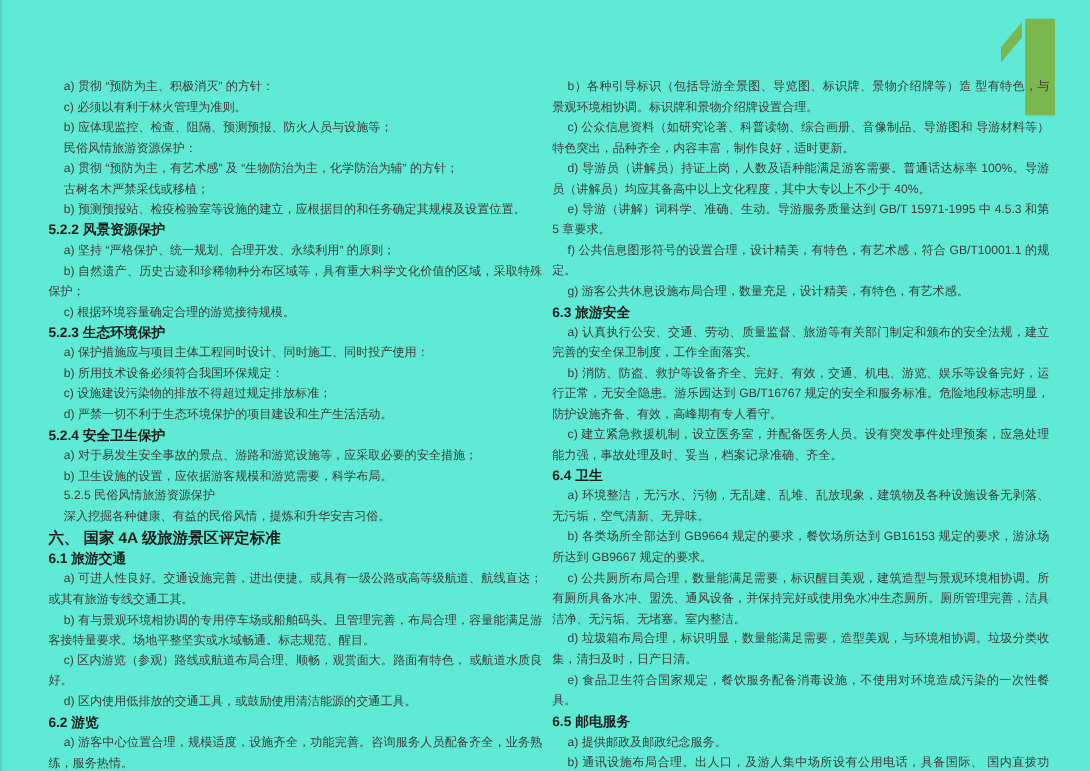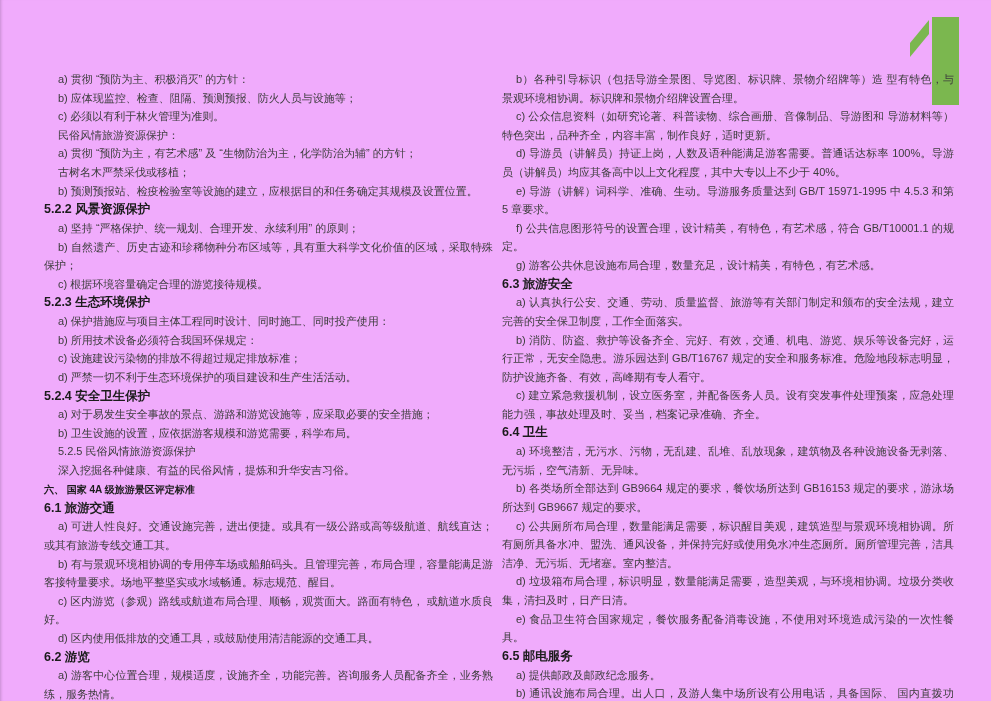"a) 贯彻 “预防为主、积极消灭” 的方针：" .page { background: #f0abfc -> #5eead4 }
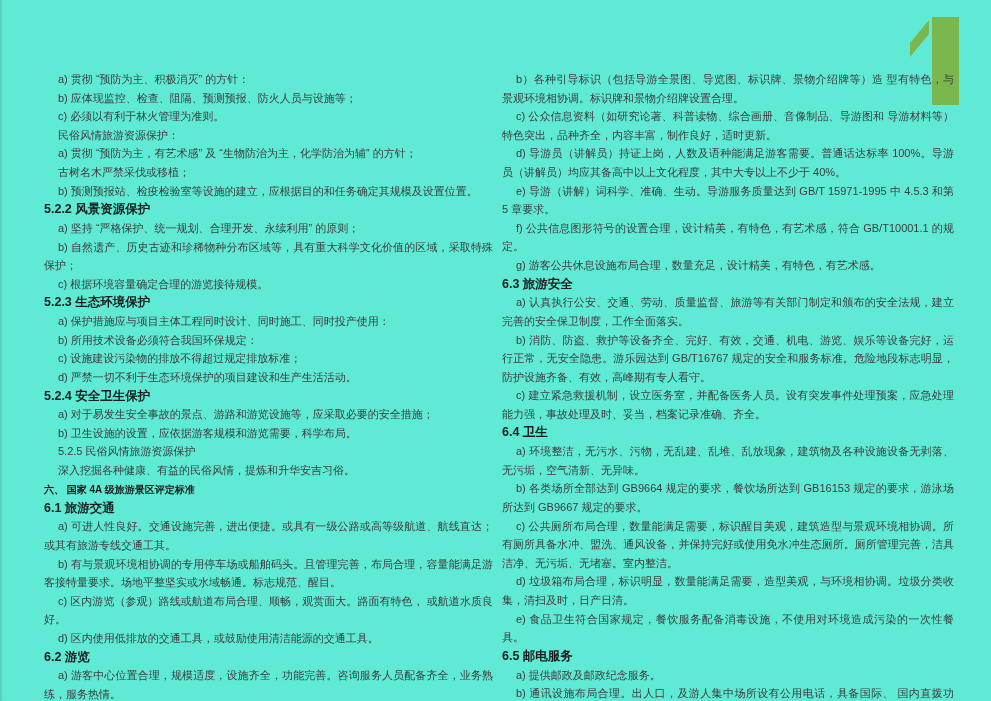"b) 应体现监控、检查、阻隔、预测预报、防火人员与设施等；" p { order: before "c) 必须以有利于林火管理为准则。" -> after "c) 必须以有利于林火管理为准则。" }
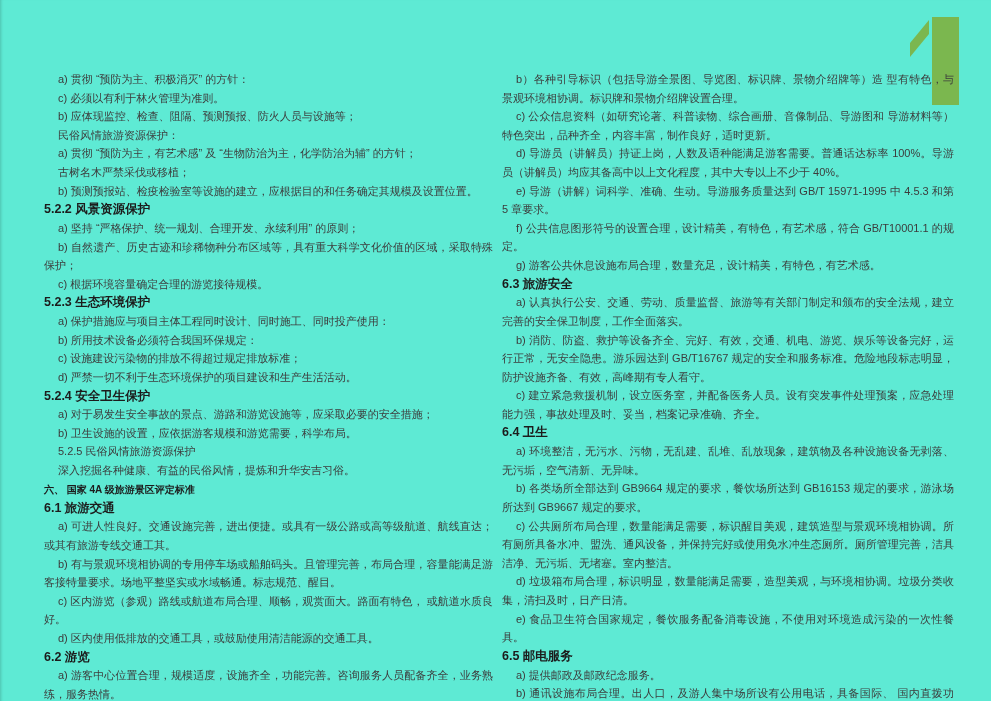"六、 国家 4A 级旅游景区评定标准" .col h2 { font-size: 10px -> 14px }
